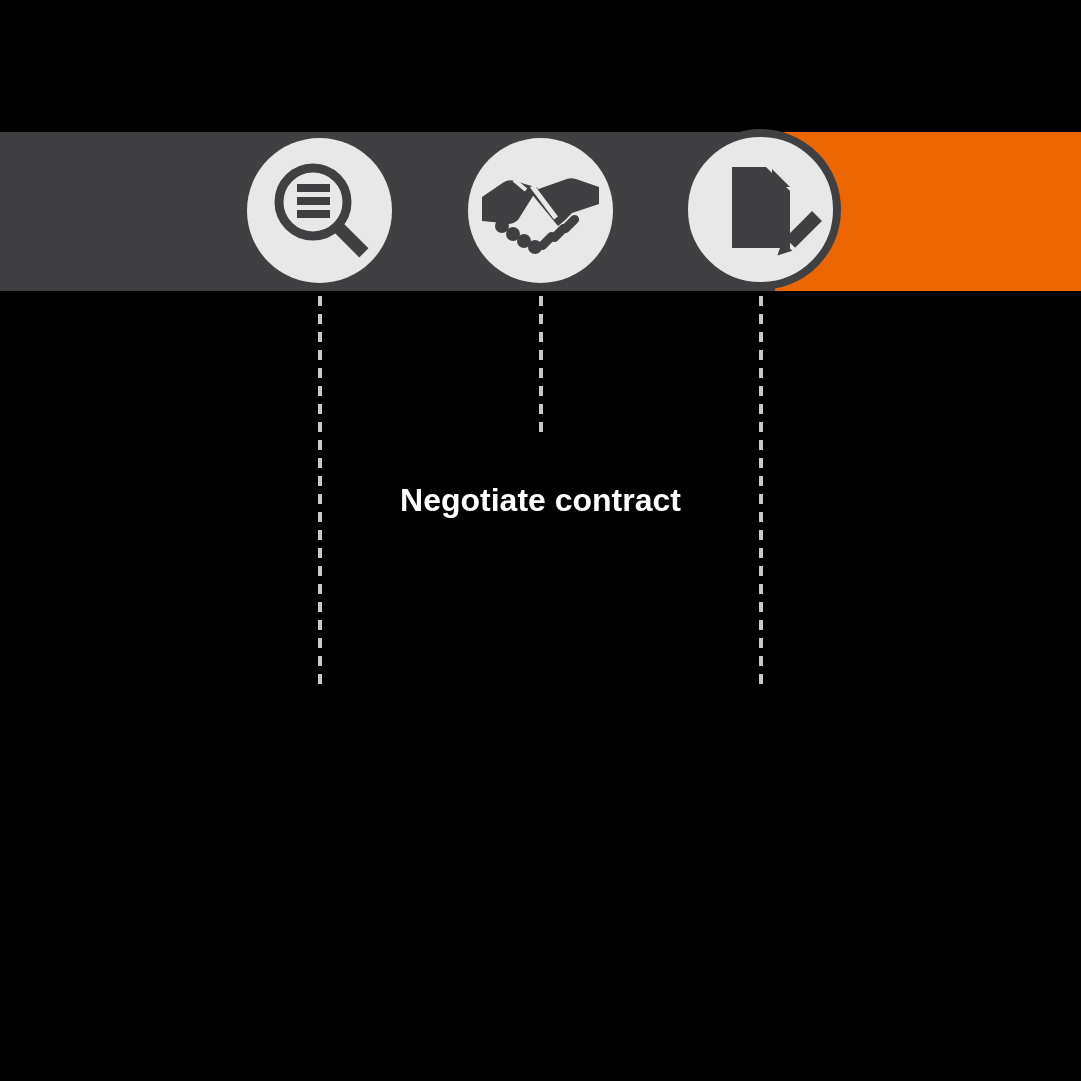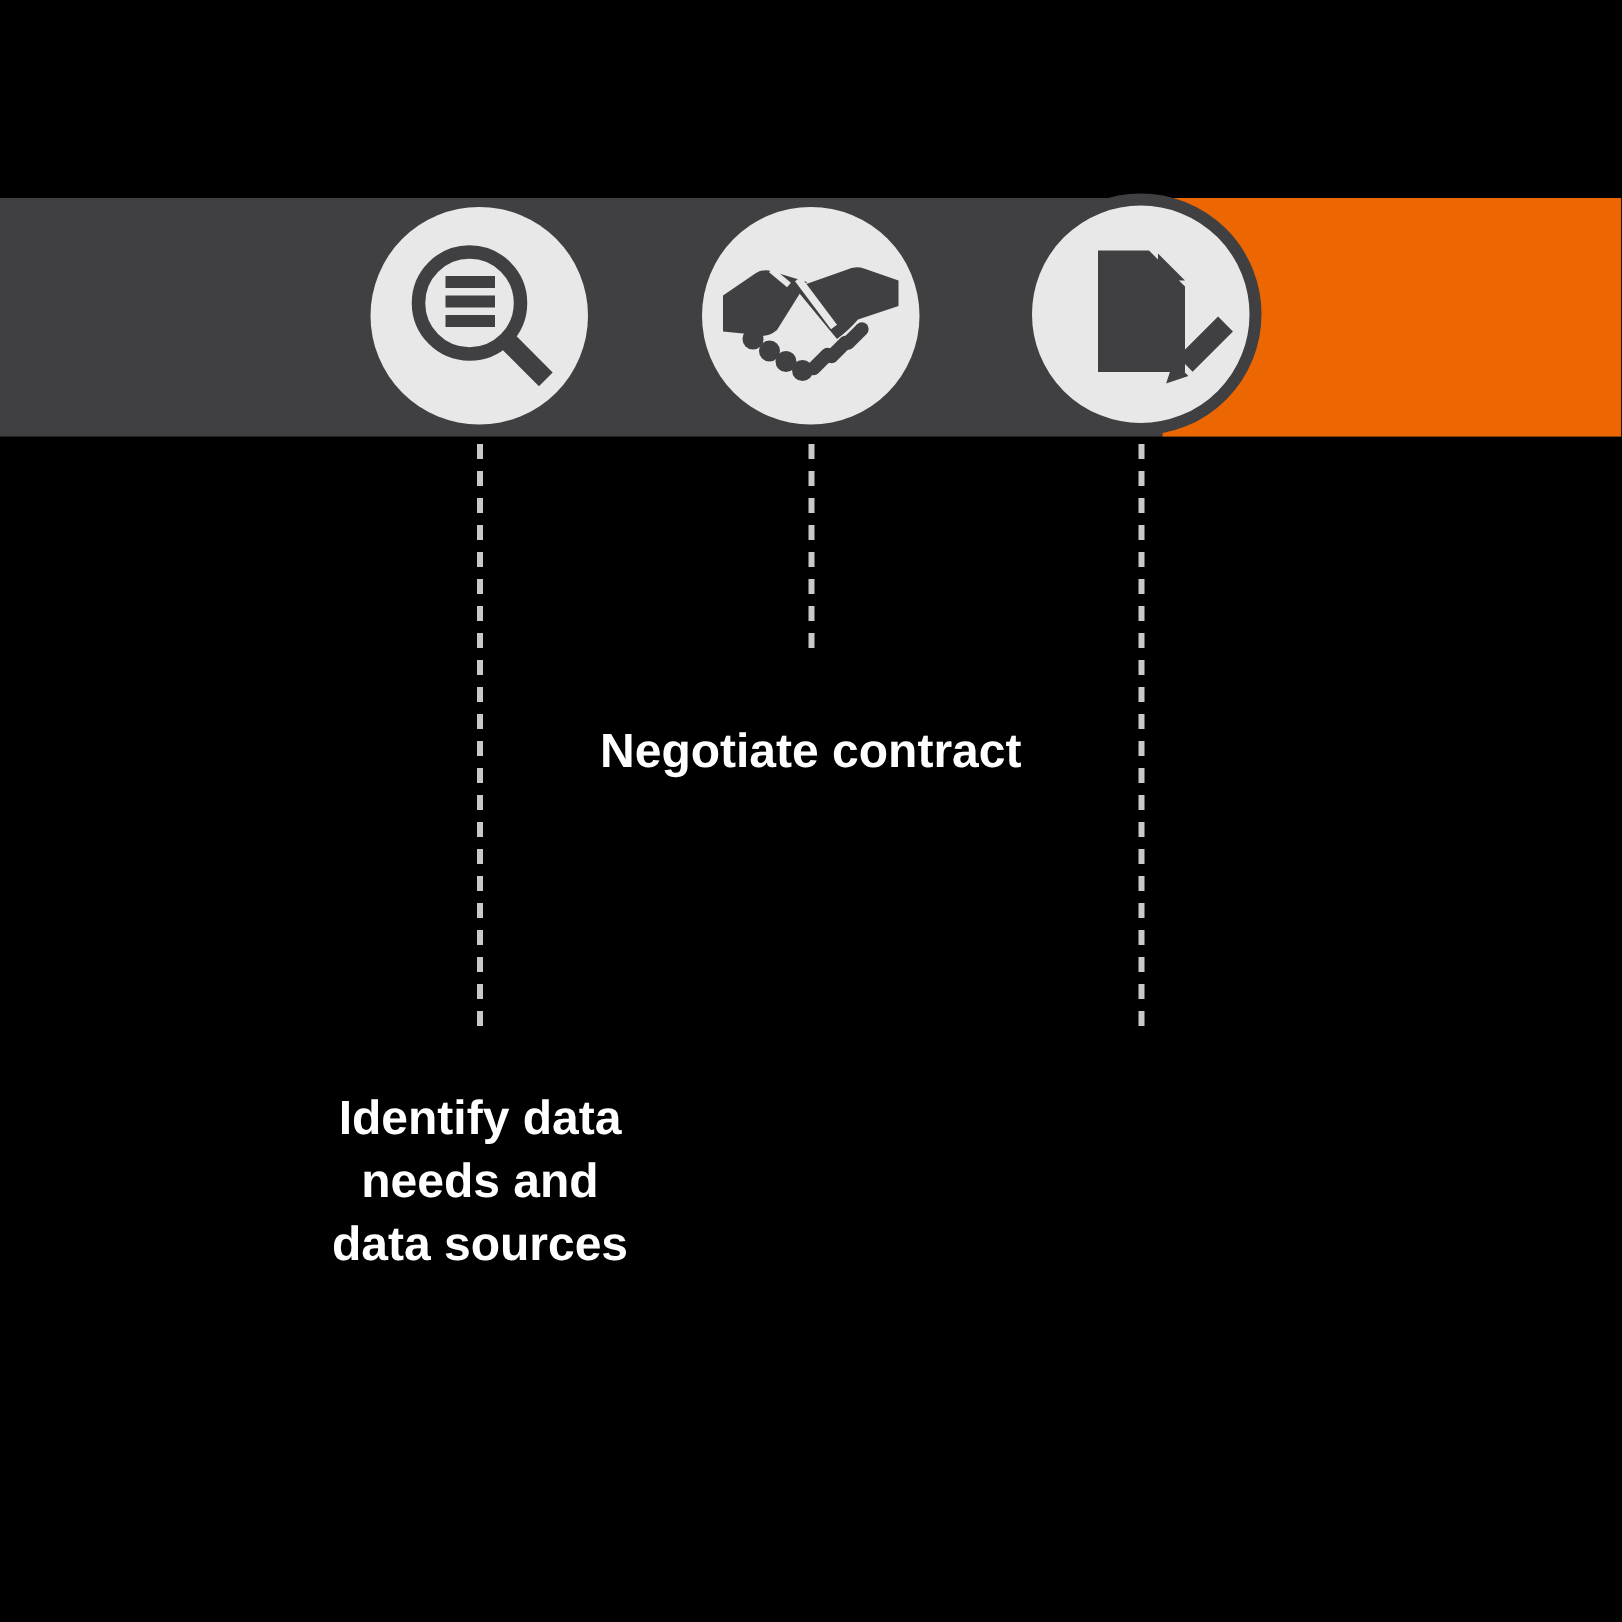"Identify data" div.step-label { html: <div>Identify data needs and data sources</div> -> none }
